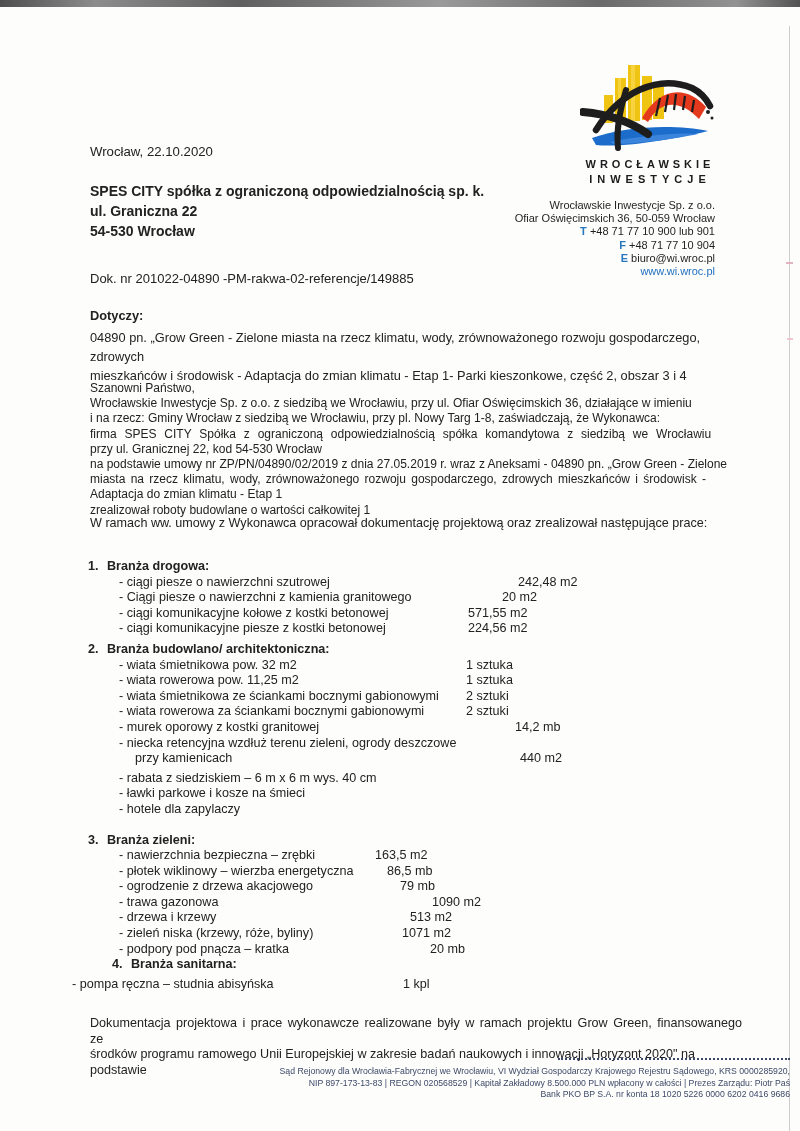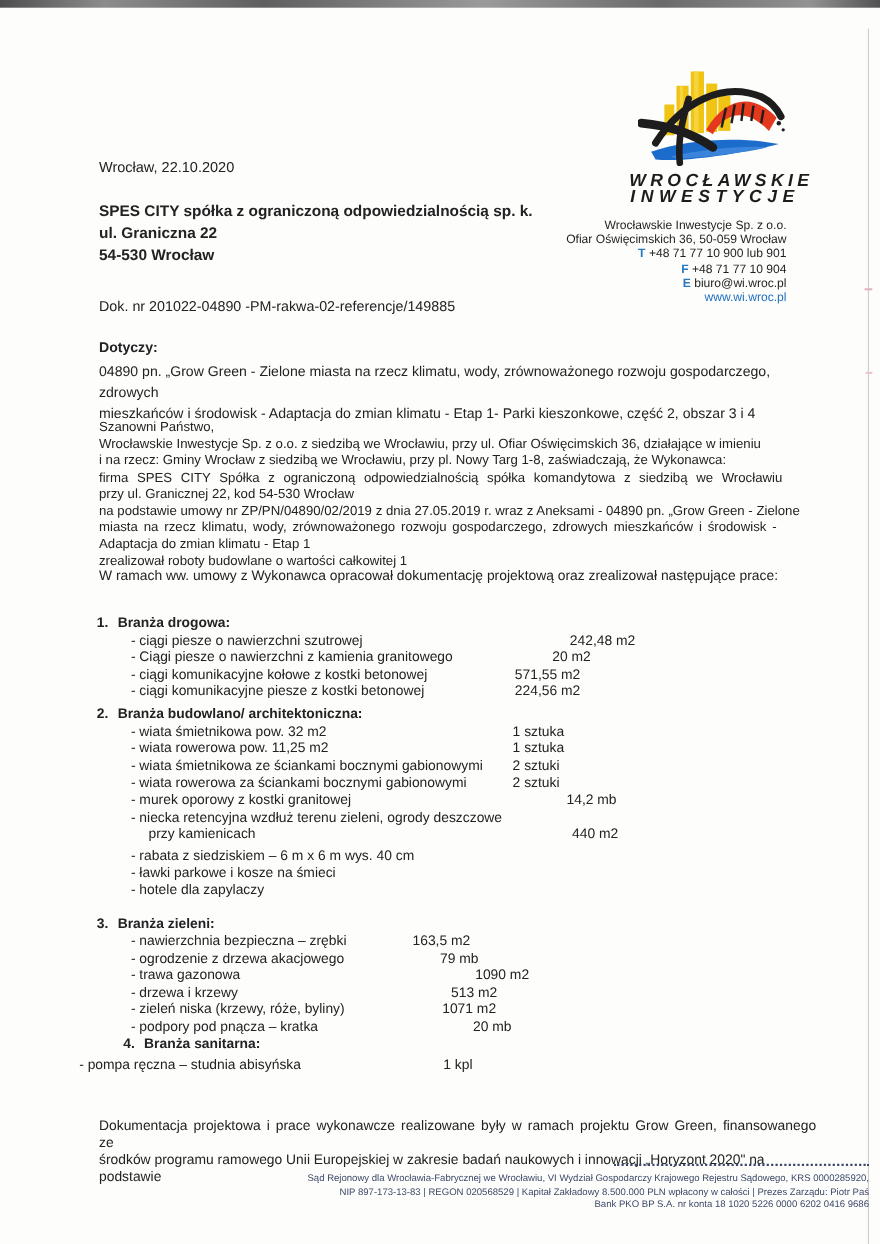"WROCŁAWSKIE" .brand { font-size: 16px -> 11px; font-style: italic -> none }
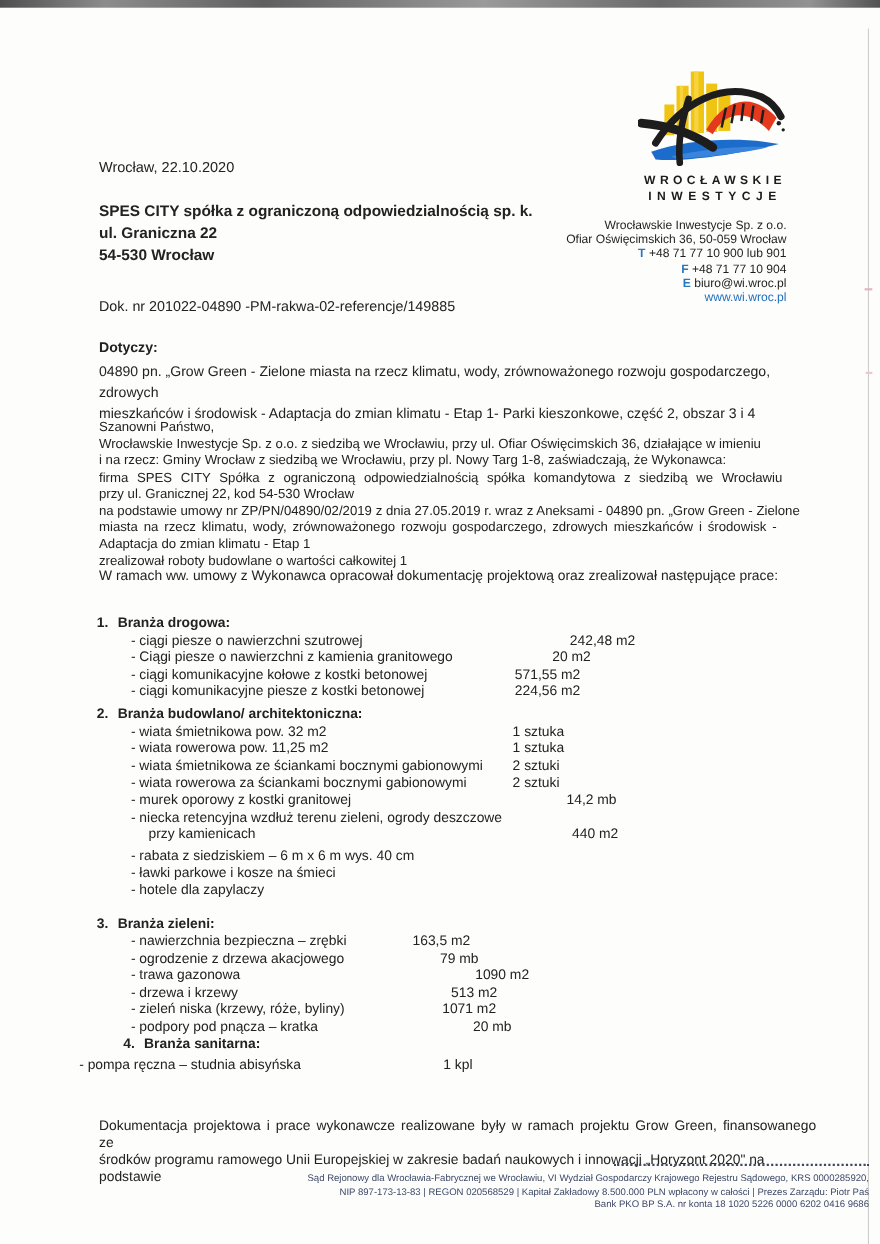"- płotek wiklinowy – wierzba" div.row { html: none -> <div> <span>- płotek wiklinowy – wierzba energetyczna</span> <span>86,5 mb</span> </div> }
